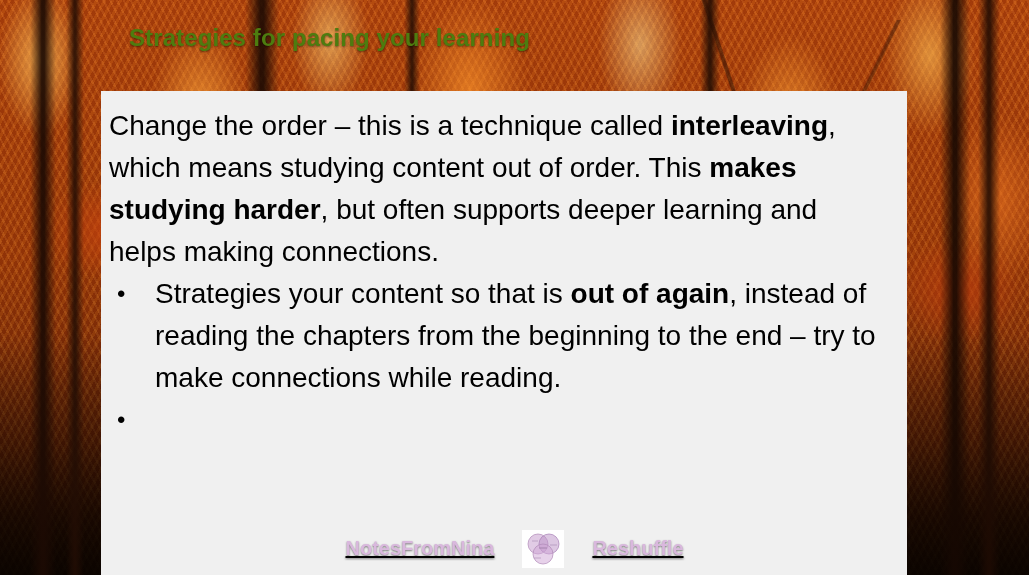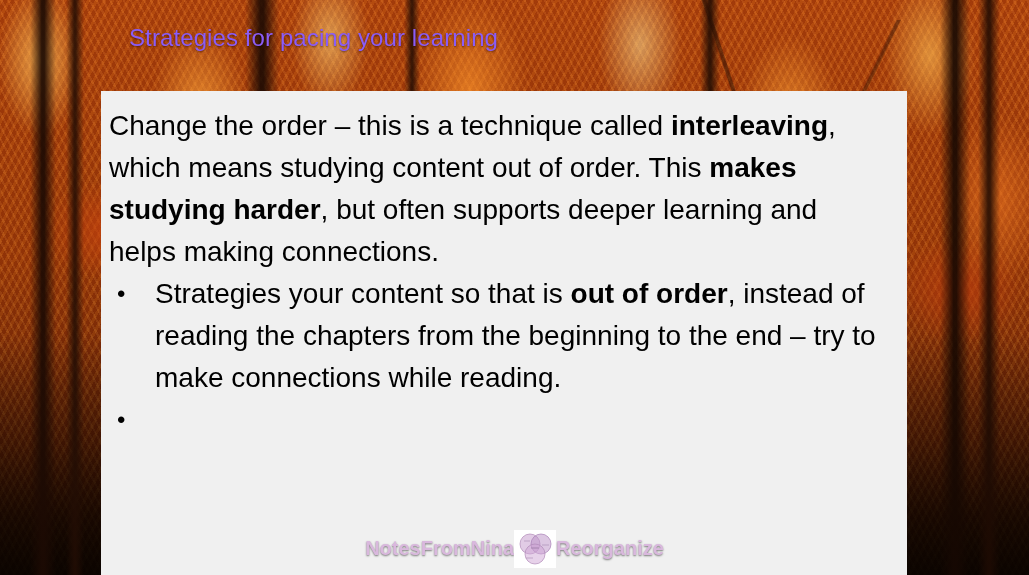"Strategies for pacing your learning" #title { color: #8b5cf6 -> #4d7c0f; font-weight: normal -> bold }
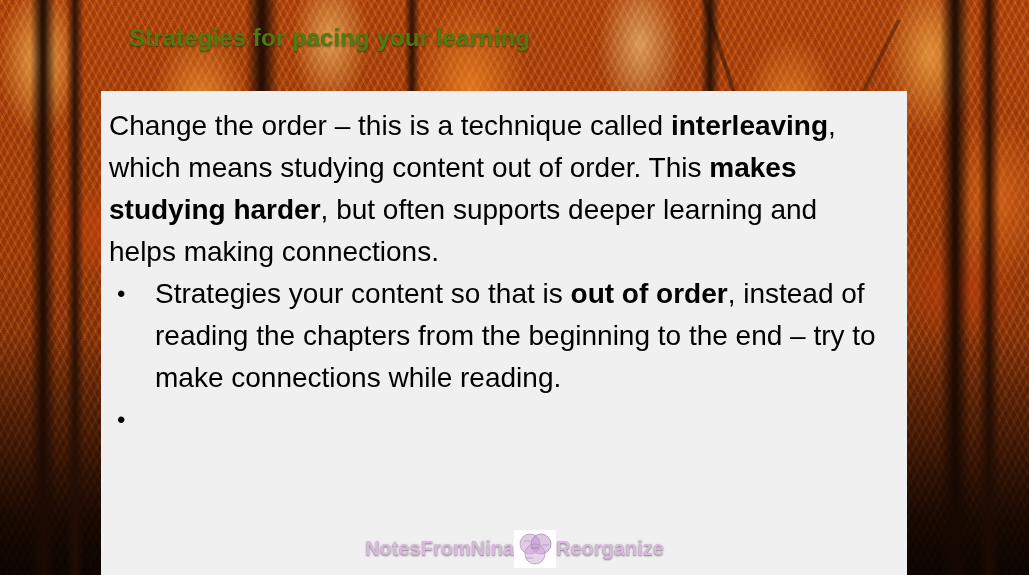"out of order" b { text: order -> again }
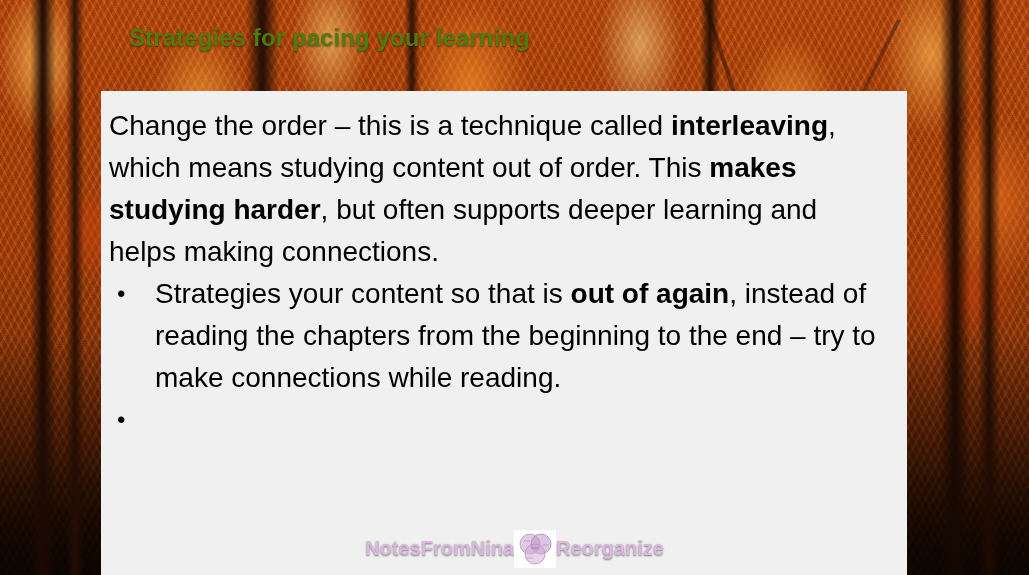"NotesFromNina" #footer { gap: none -> 28px; text-decoration: none -> underline }
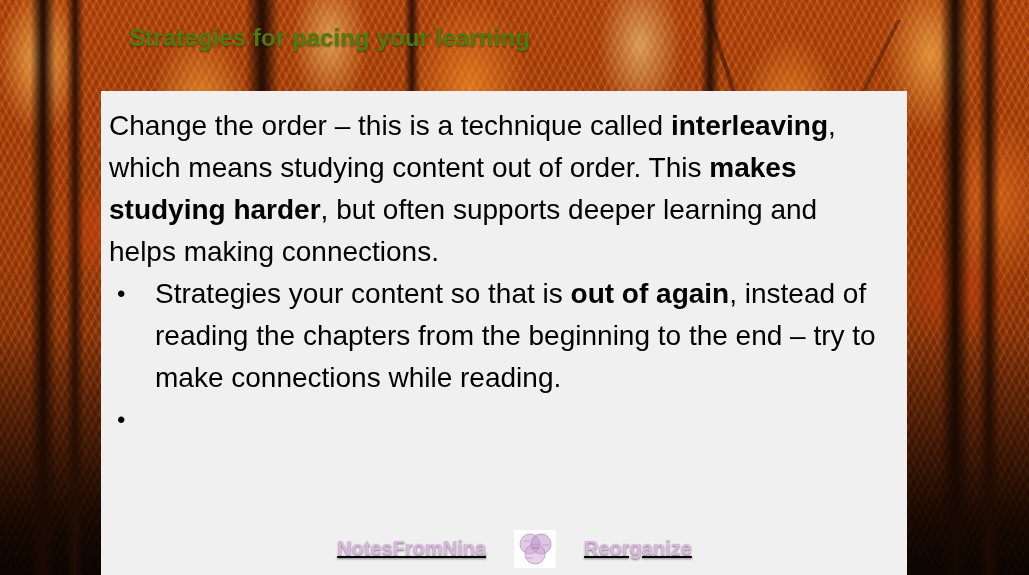"Reorganize" span.handle { text: Reorganize -> Reshuffle }
